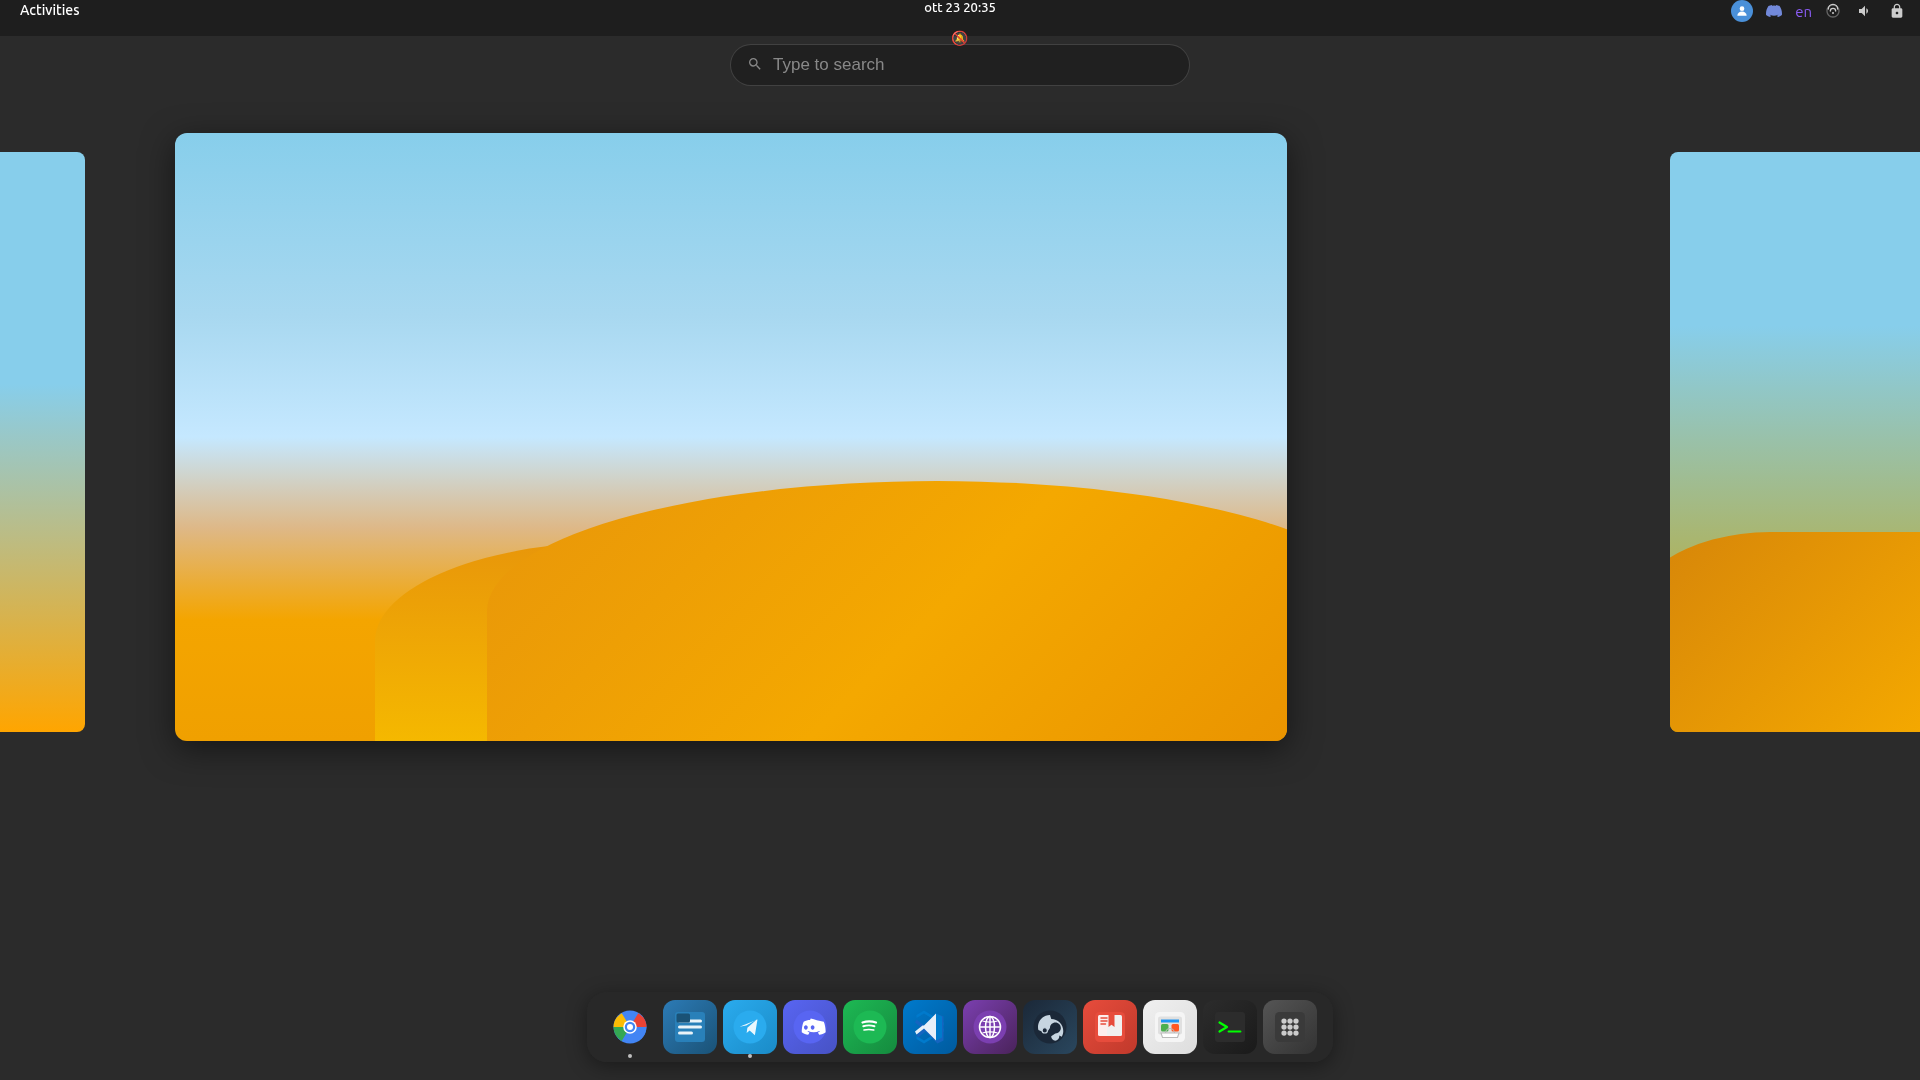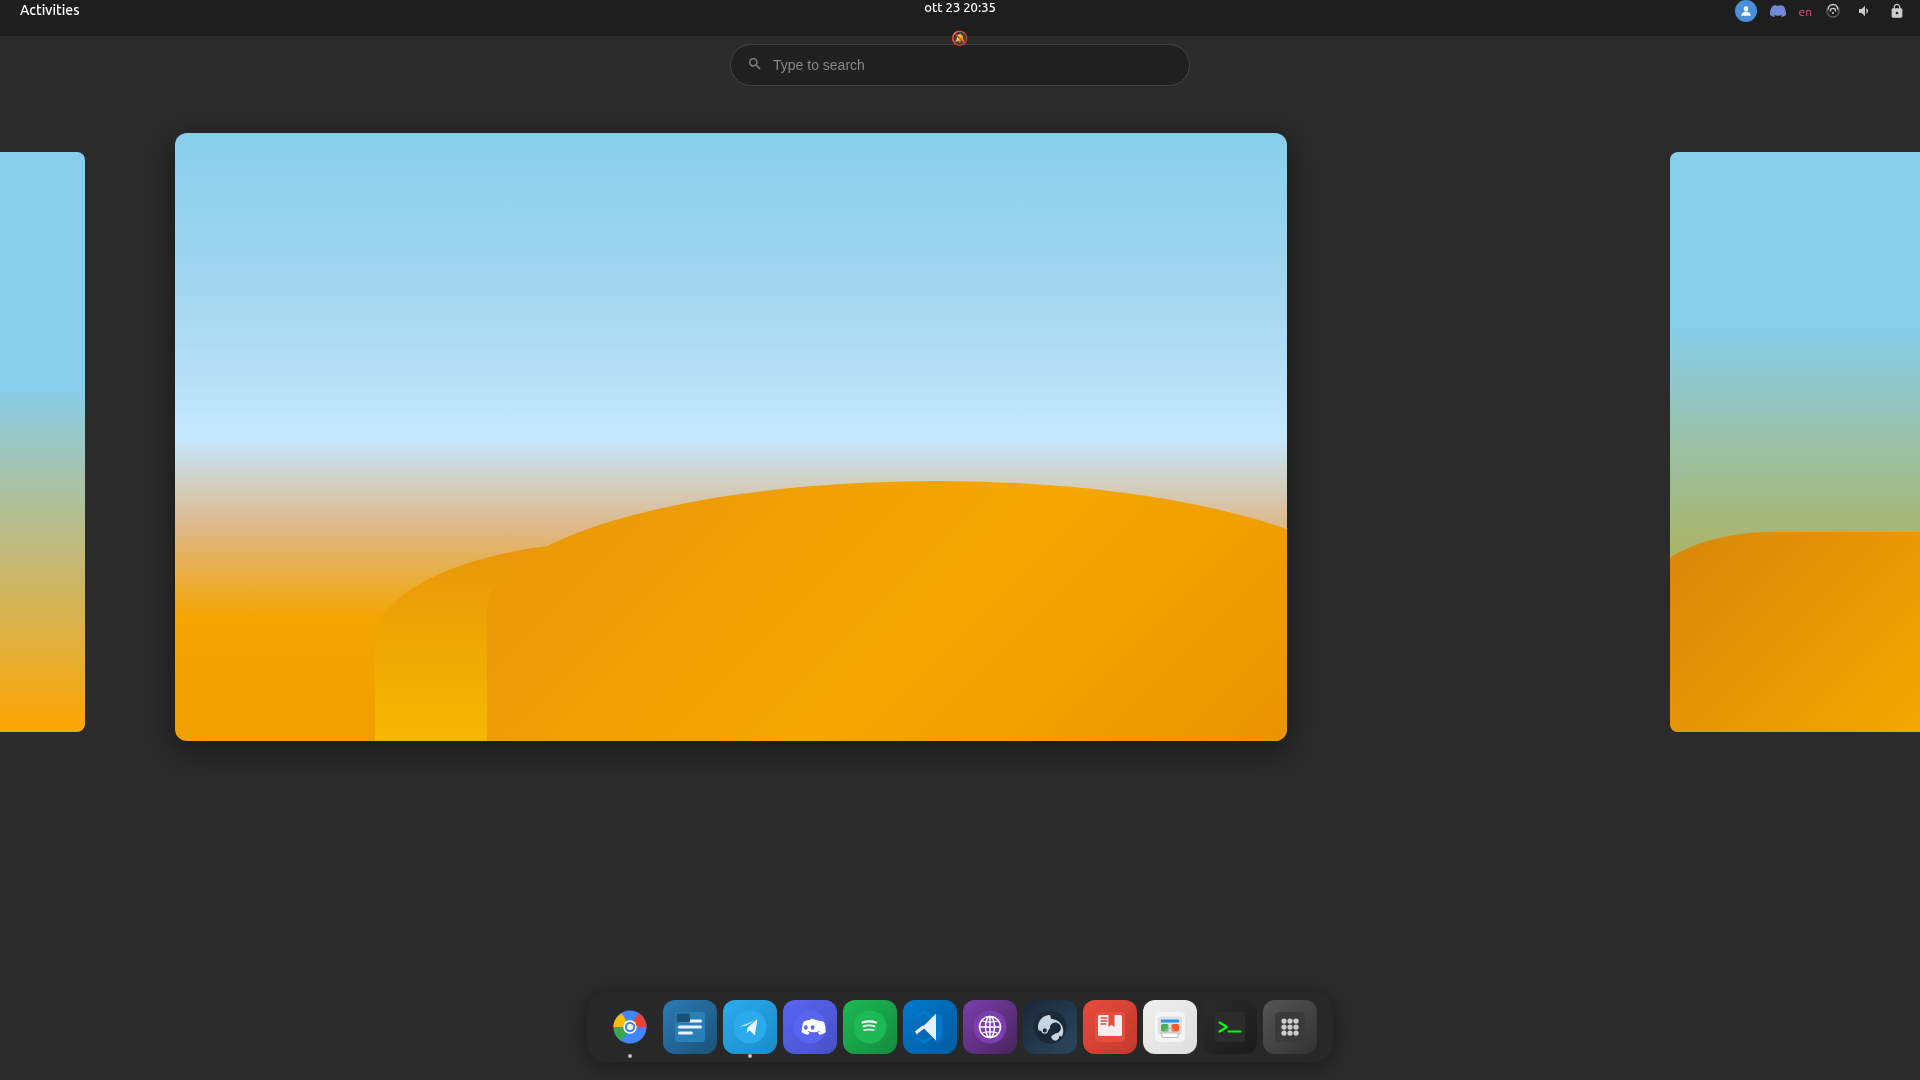"en" .lang-label { color: #ec4899 -> #8b5cf6; font-size: 12px -> 15px }
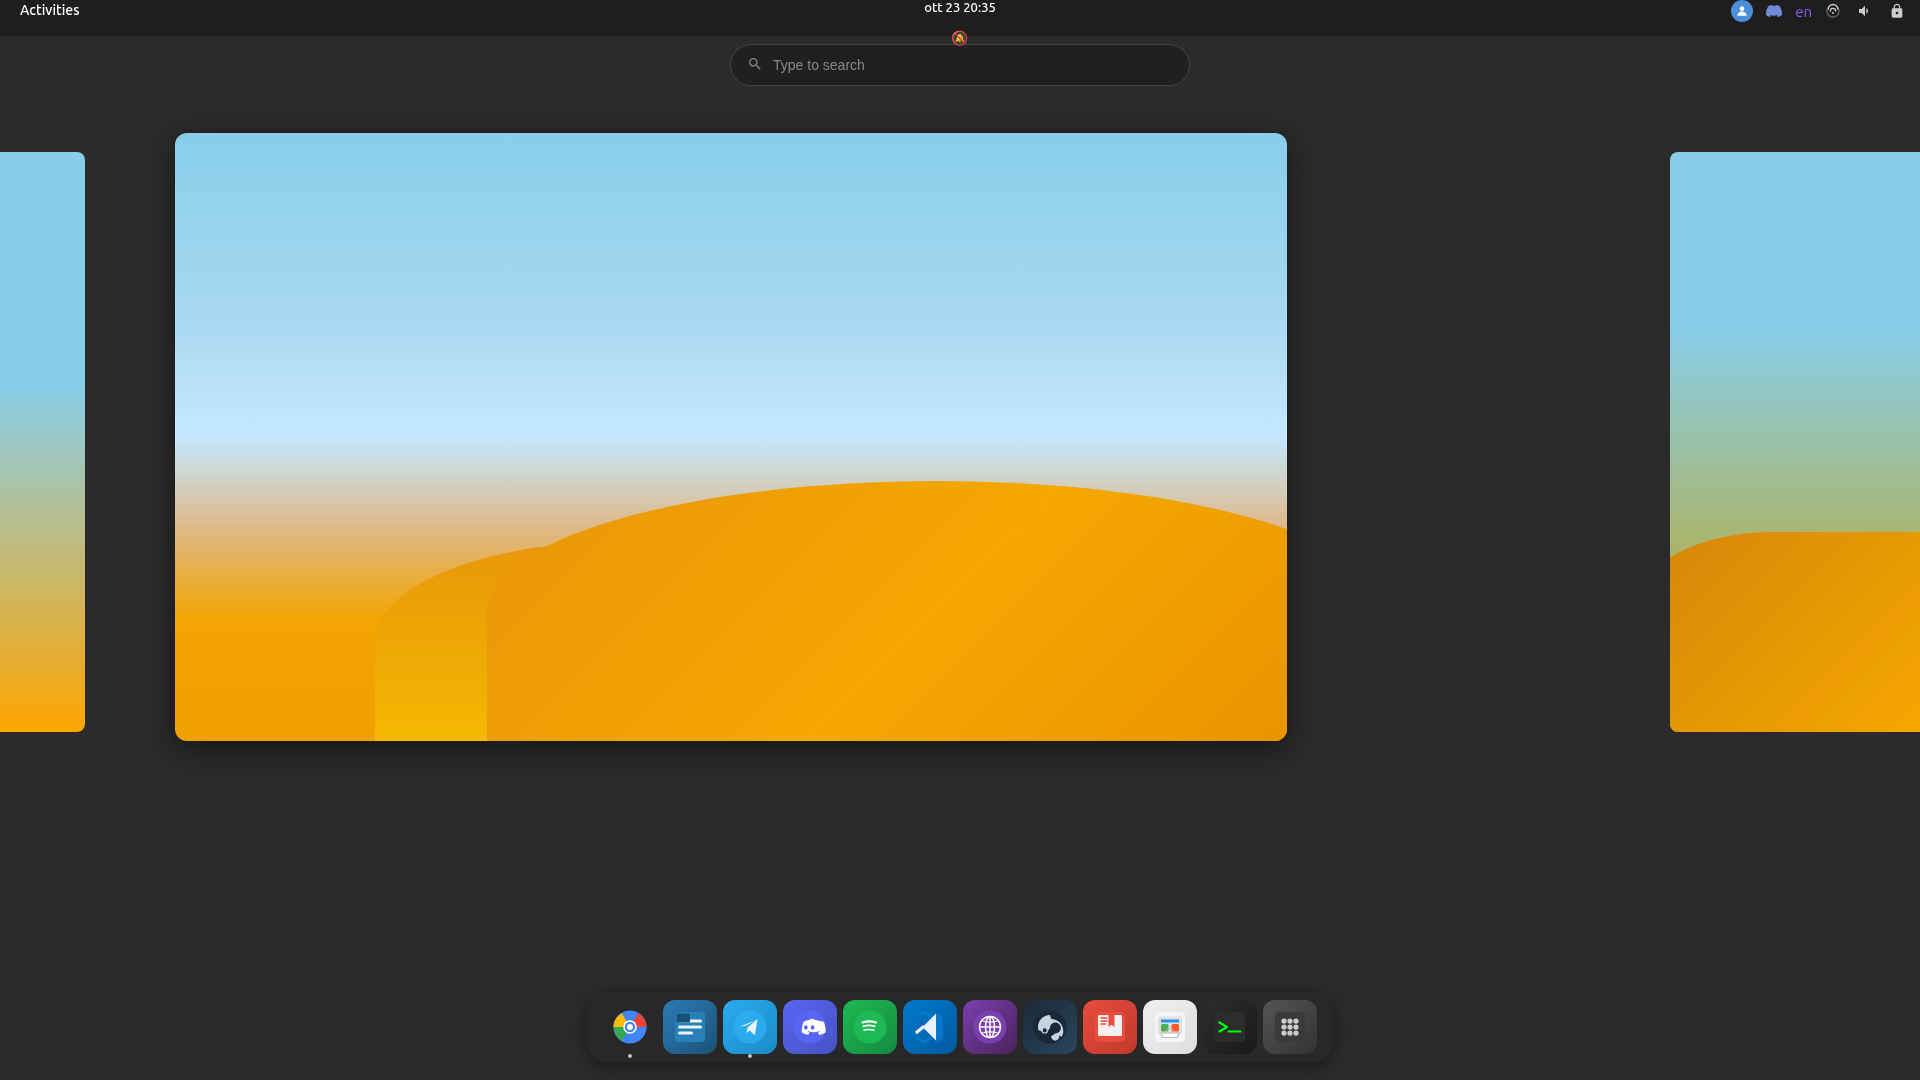"Type to search" #search-input { font-size: 14px -> 17px }
